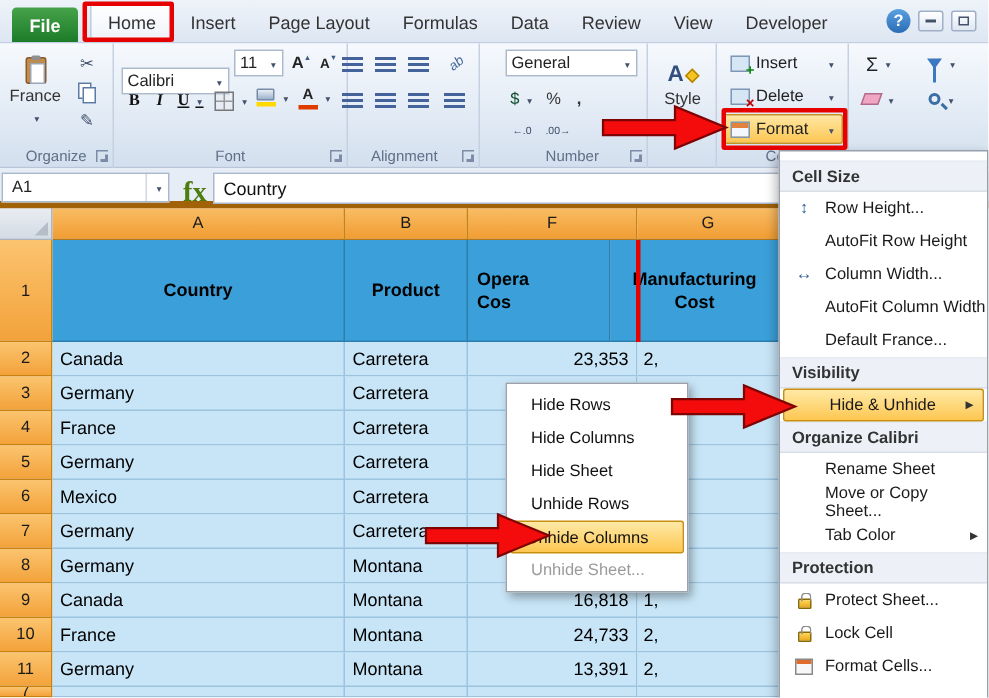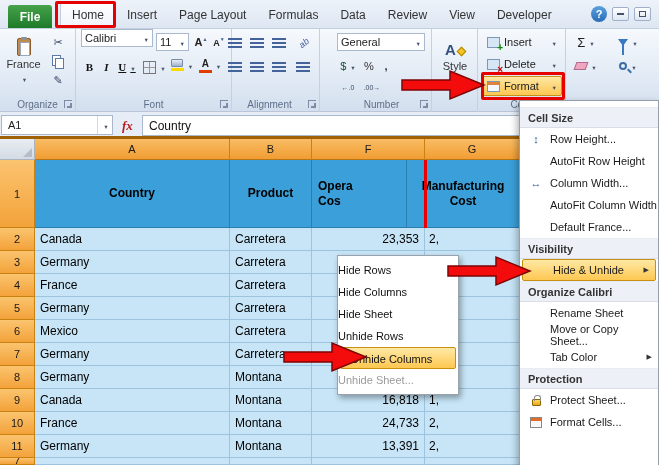"Calibri" div.combo { top: 0 -> 16px }
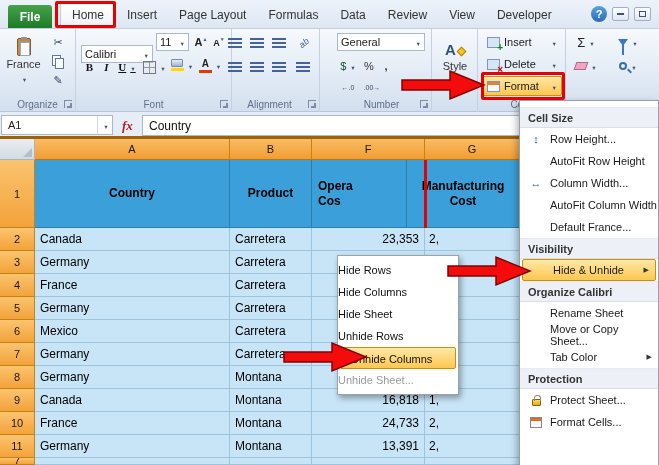"A1" .fbar { border-bottom: 3px solid #a16207 -> 5px solid #a16207 }
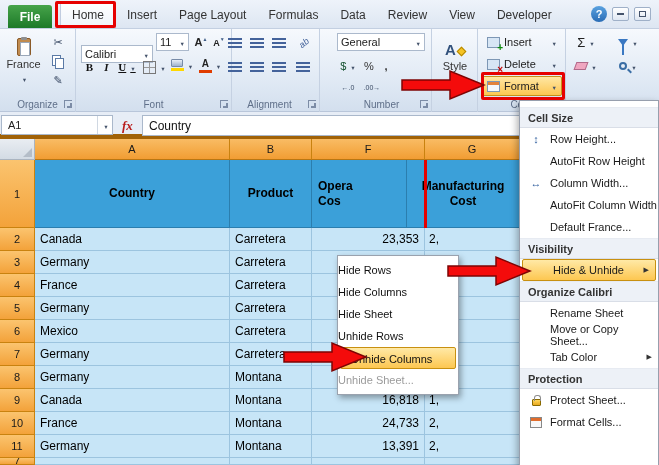"fx" .fx { color: #b91c1c -> #4d7c0f; font-size: 13px -> 19px; font-style: italic -> none }
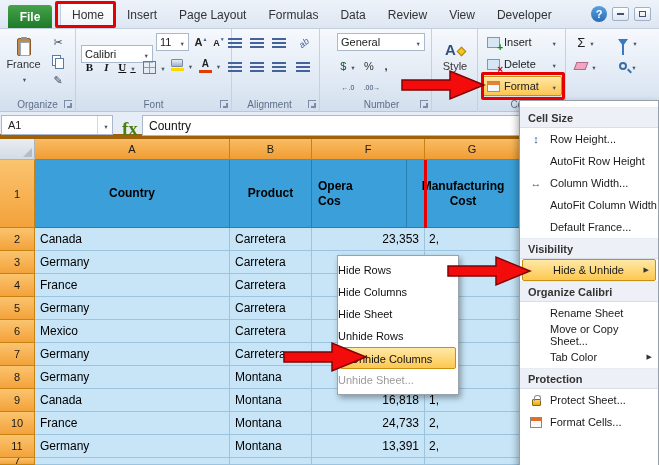"Hide Rows" .cm-i { padding-left: 0 -> 16px }
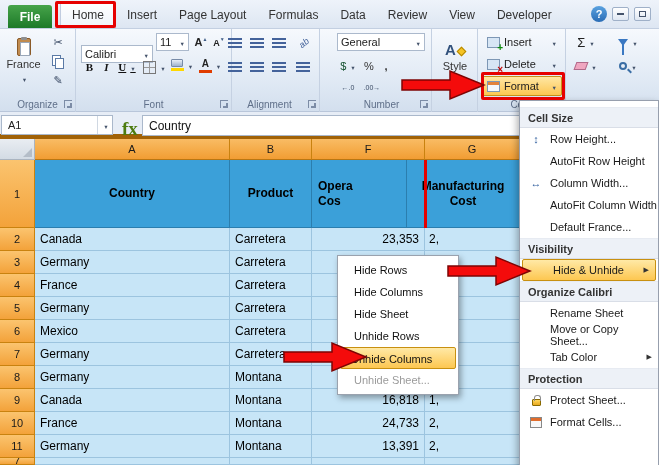"Lock Cell" div.fm-i { html: none -> <div> <span> <span></span> </span> <span>Lock Cell</span> </div> }
